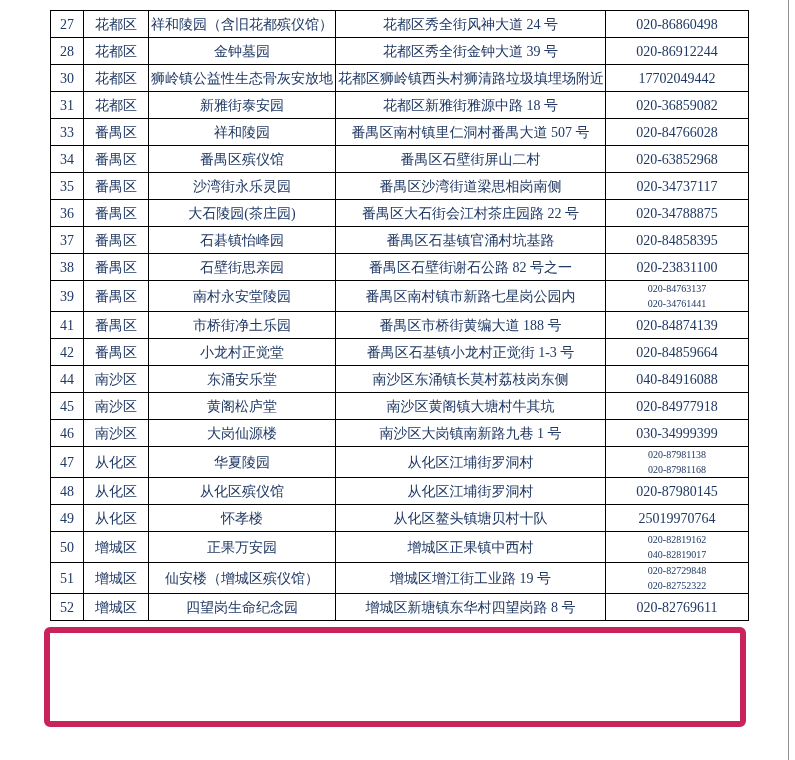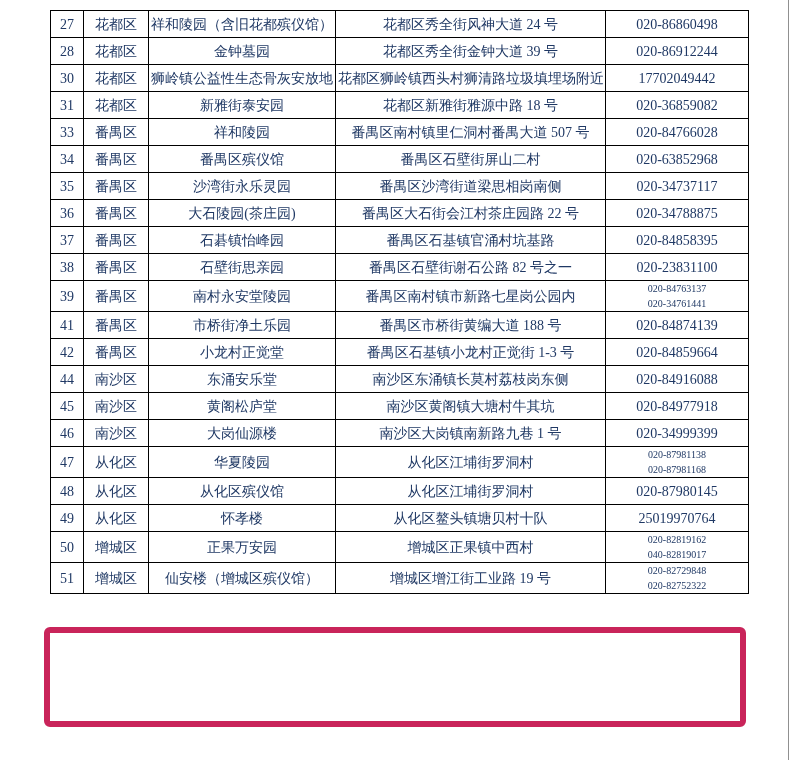"020-84916088" td { text: 020-84916088 -> 040-84916088 }
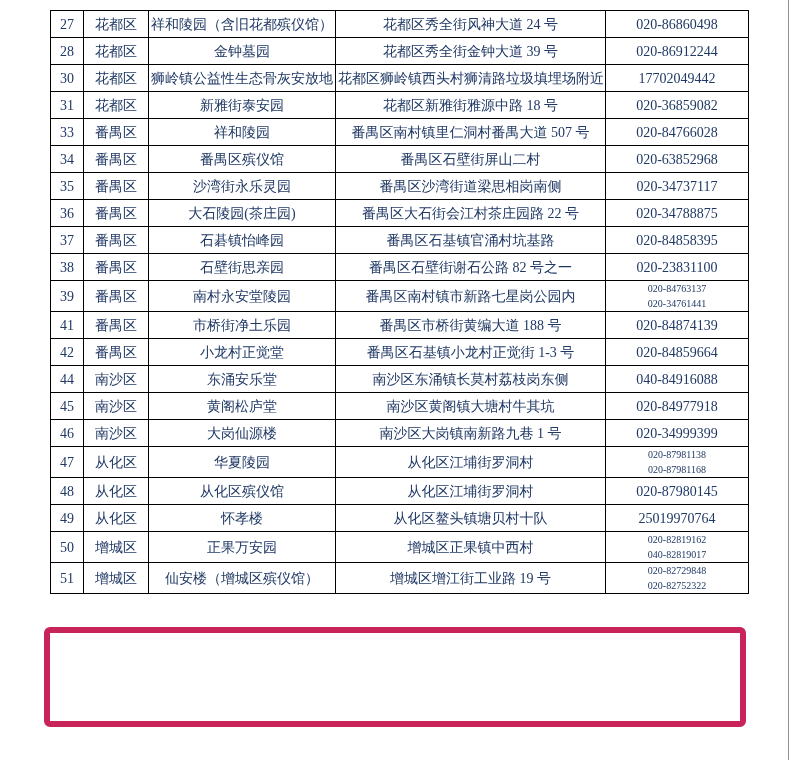"020-34999399" td { text: 020-34999399 -> 030-34999399 }
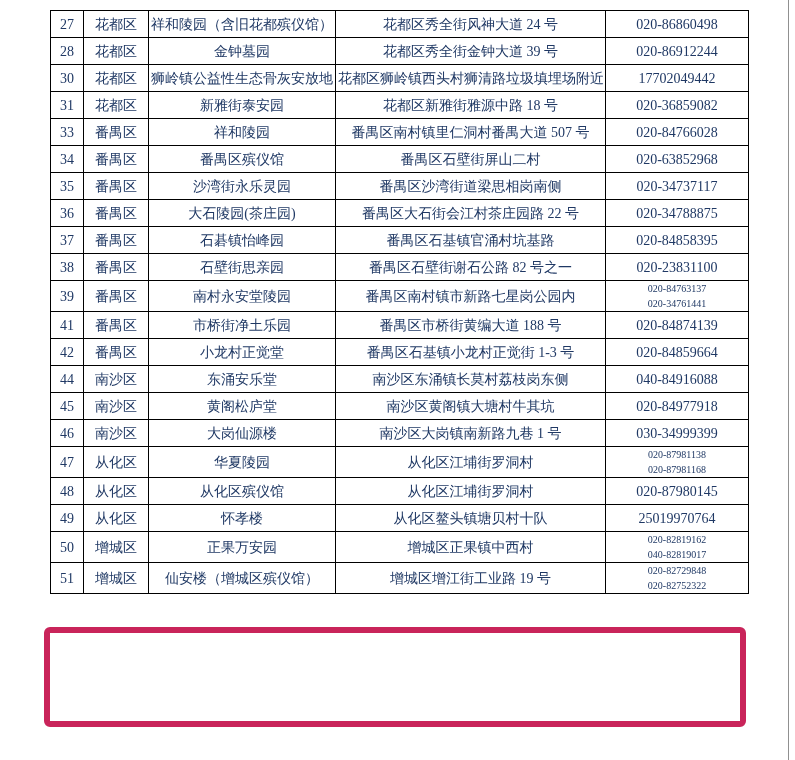"52" tr.std { html: none -> <tr> <td>52</td> <td>增城区</td> <td>四望岗生命纪念园</td> <td>增城区新塘镇东华村四望岗路 8 号</td> <td>020-82769611</td> </tr> }
